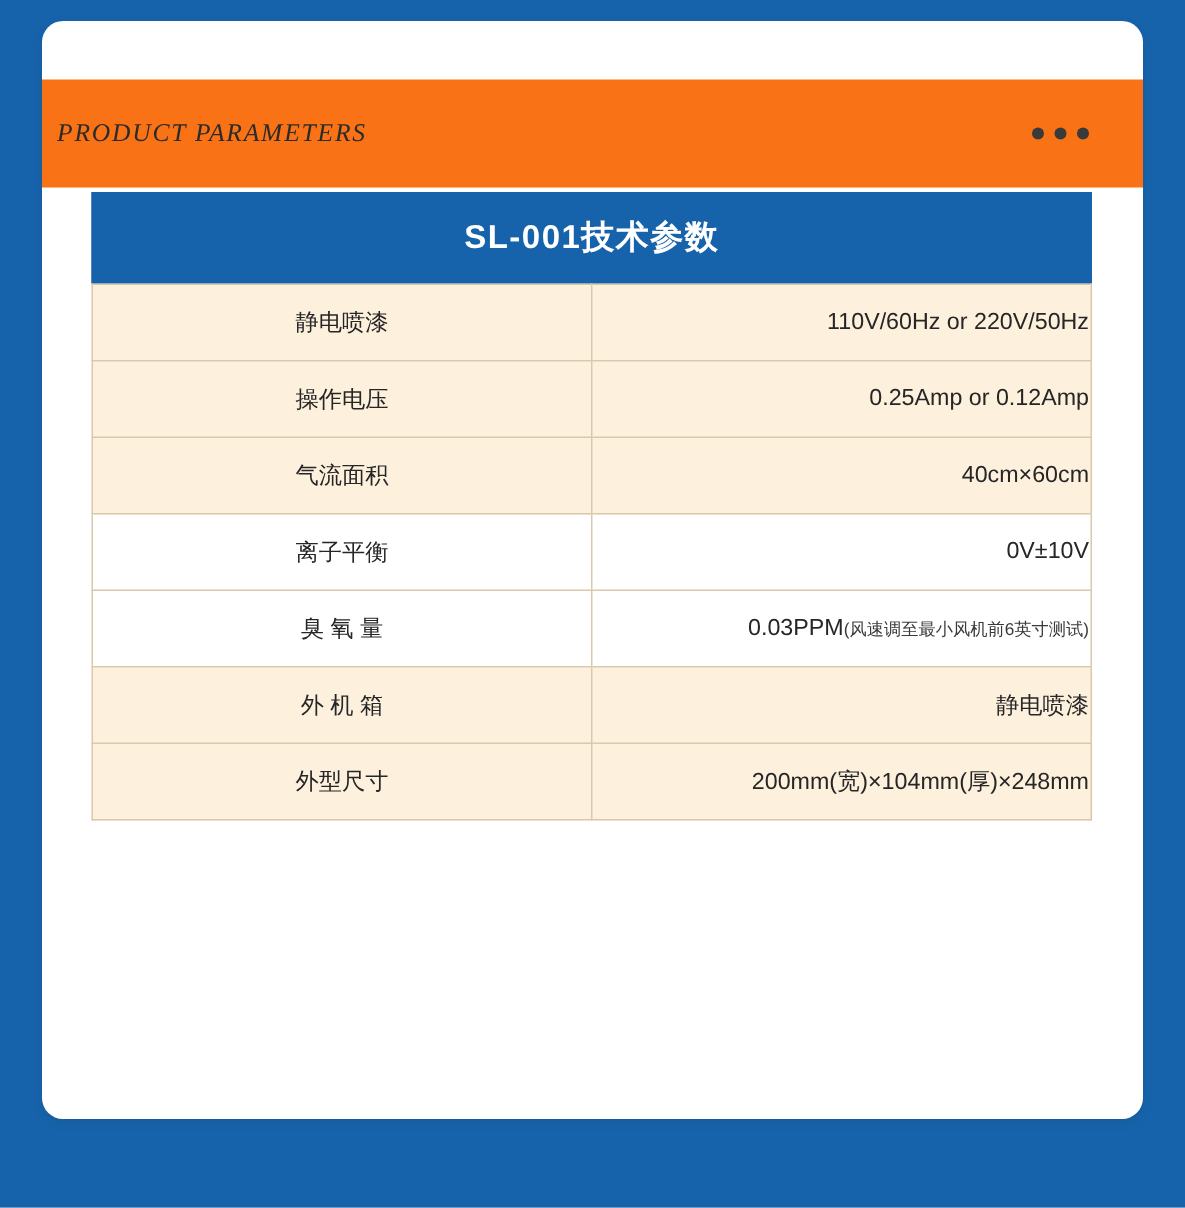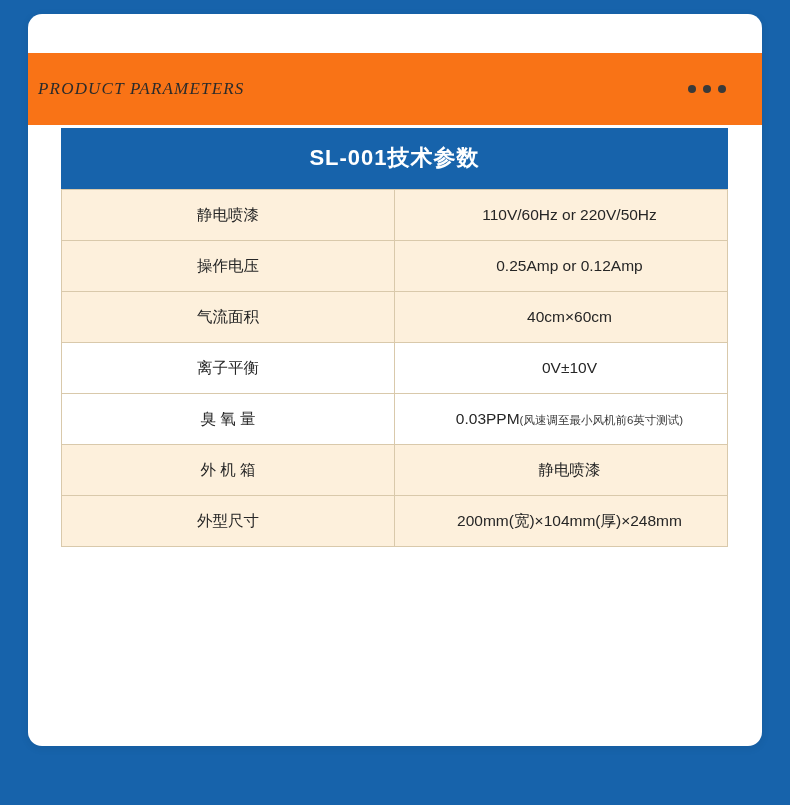"110V/60Hz or 220V/50Hz" td.value { text-align: center -> right }
